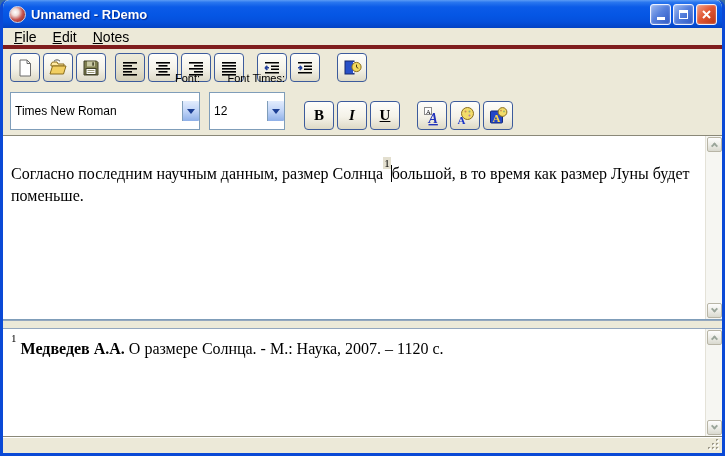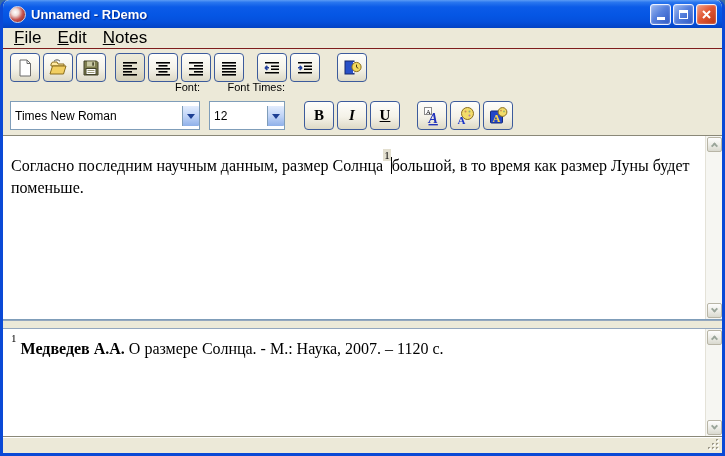"File" .menubar { border-bottom: 1px solid #7f1d1d -> 4px solid #7f1d1d; font-size: 17px -> 14px }
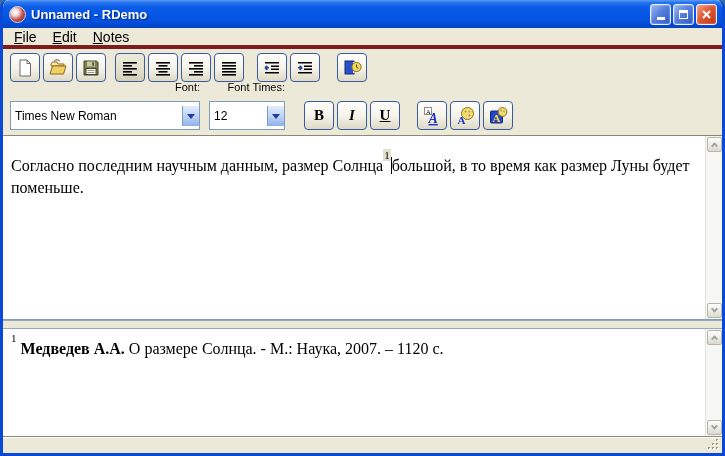"Times New Roman" .combo { height: 29px -> 38px }
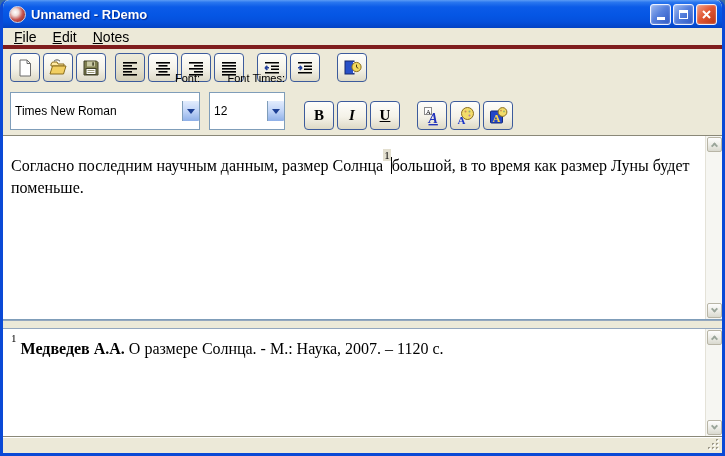"Согласно последним научным данным," .doc-para { margin-top: 11px -> 19px }
